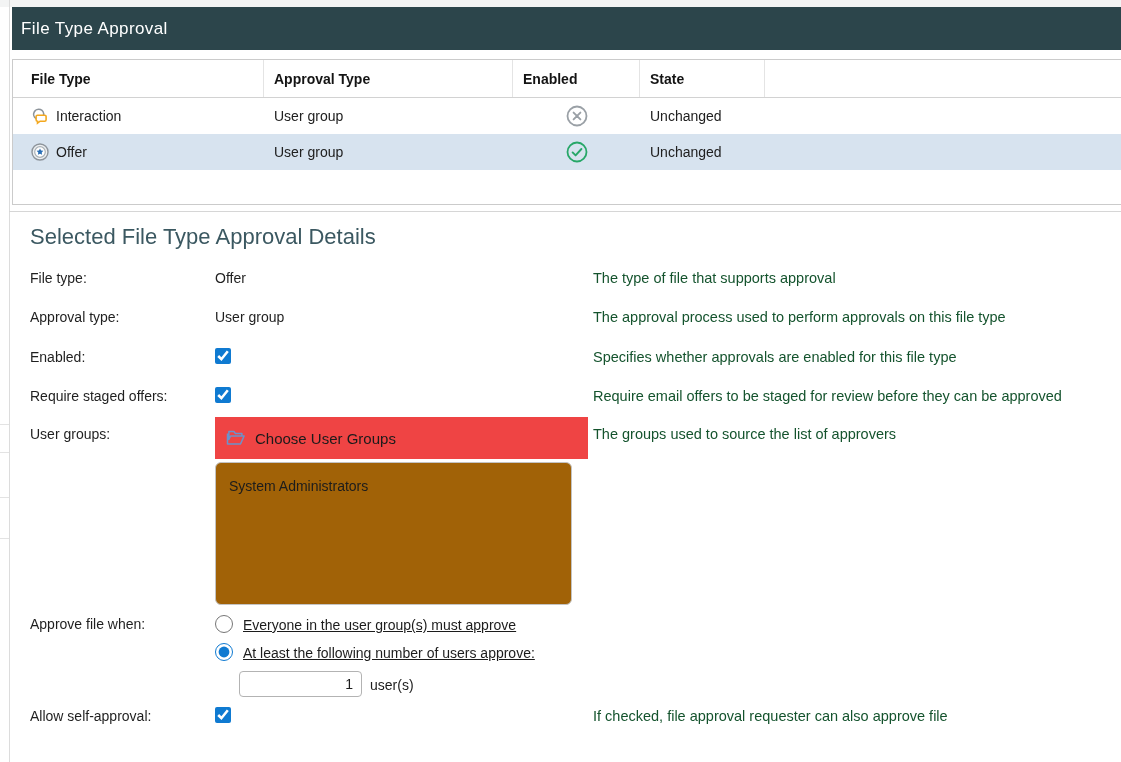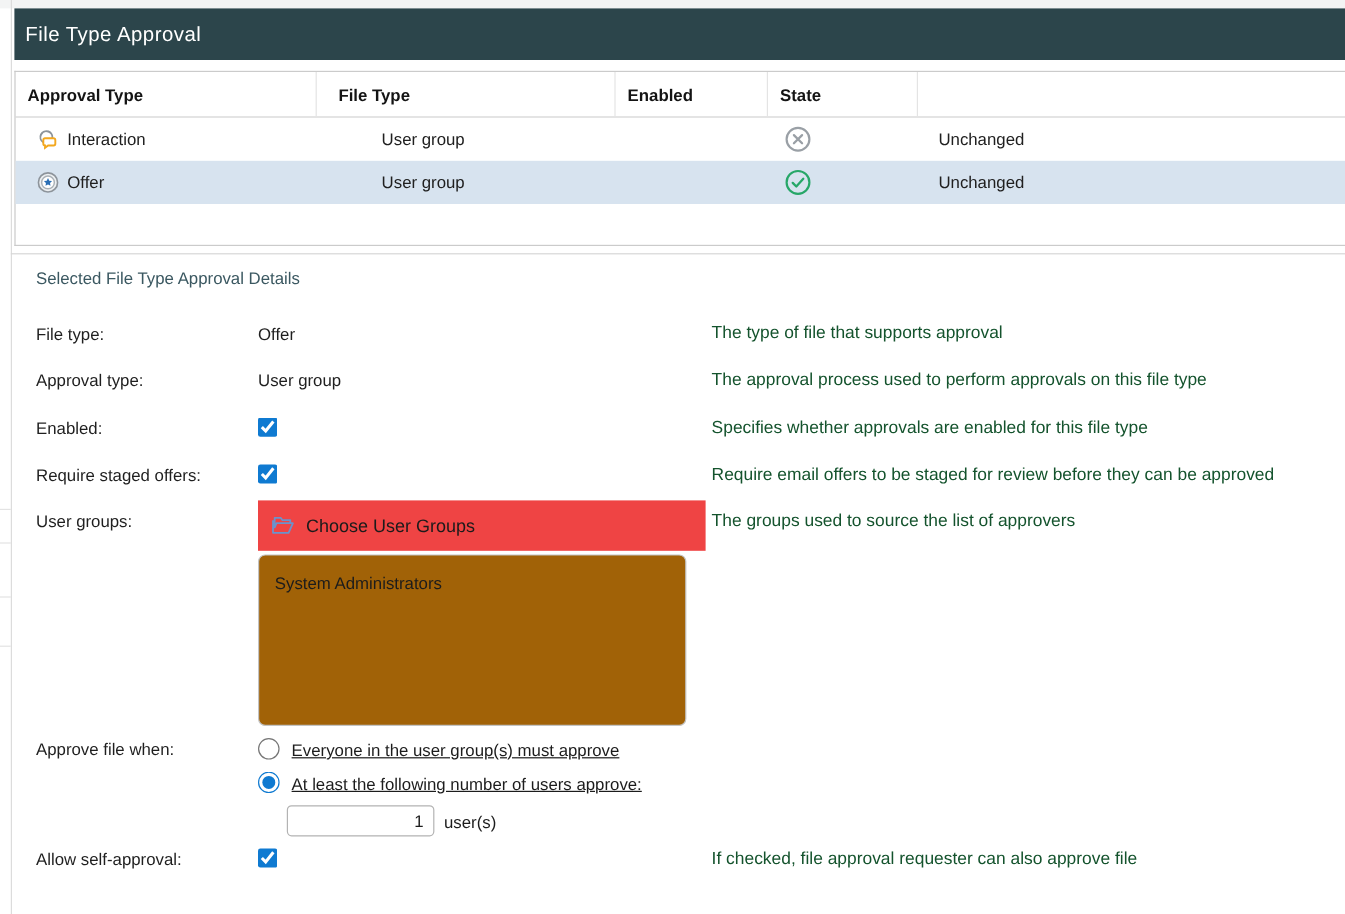"Approval Type" div.tcell { order: before "File Type" -> after "File Type" }
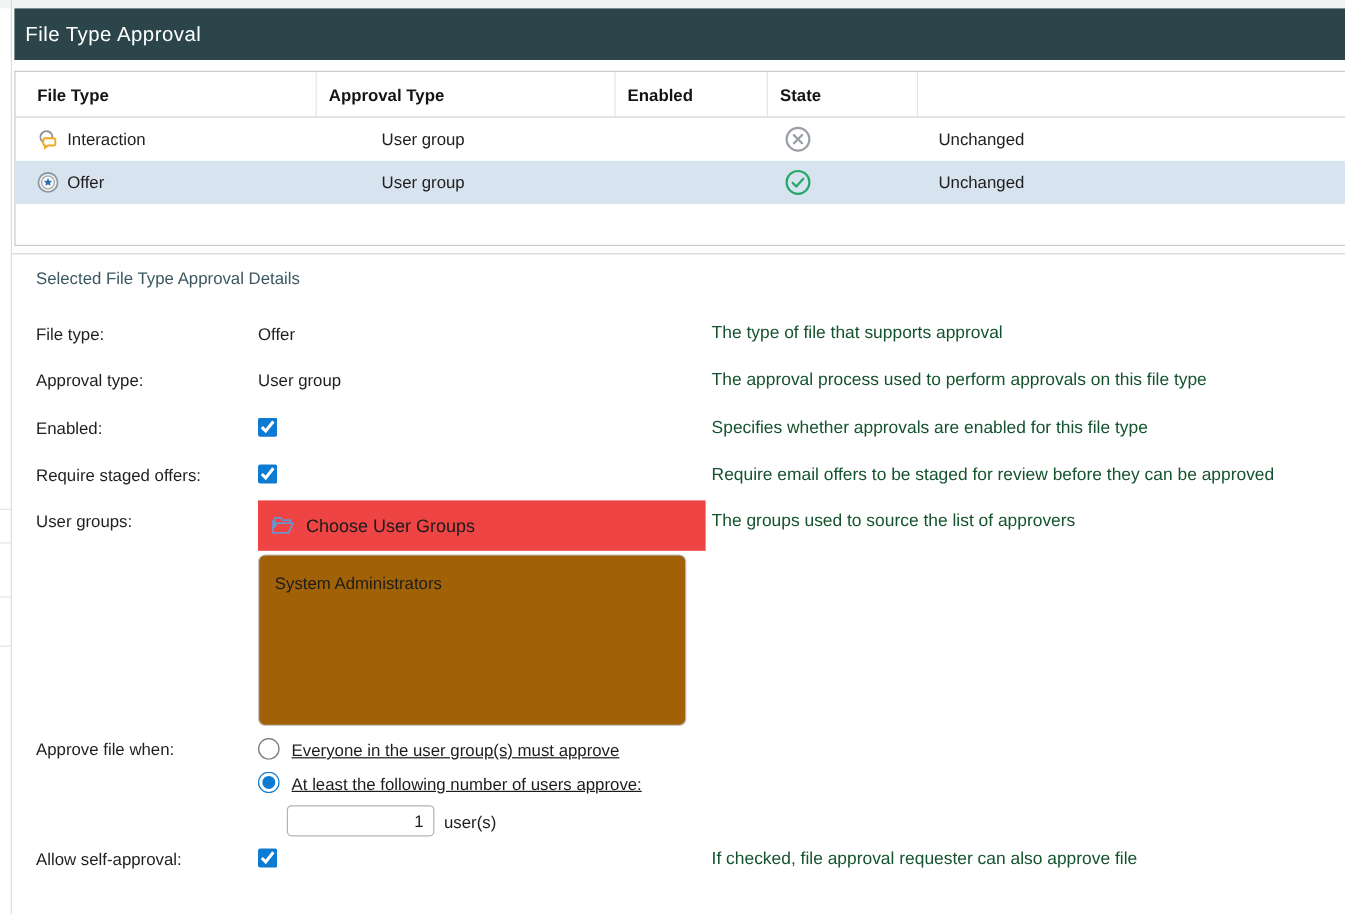"Interaction" .tbody-row { gap: 44px -> none }
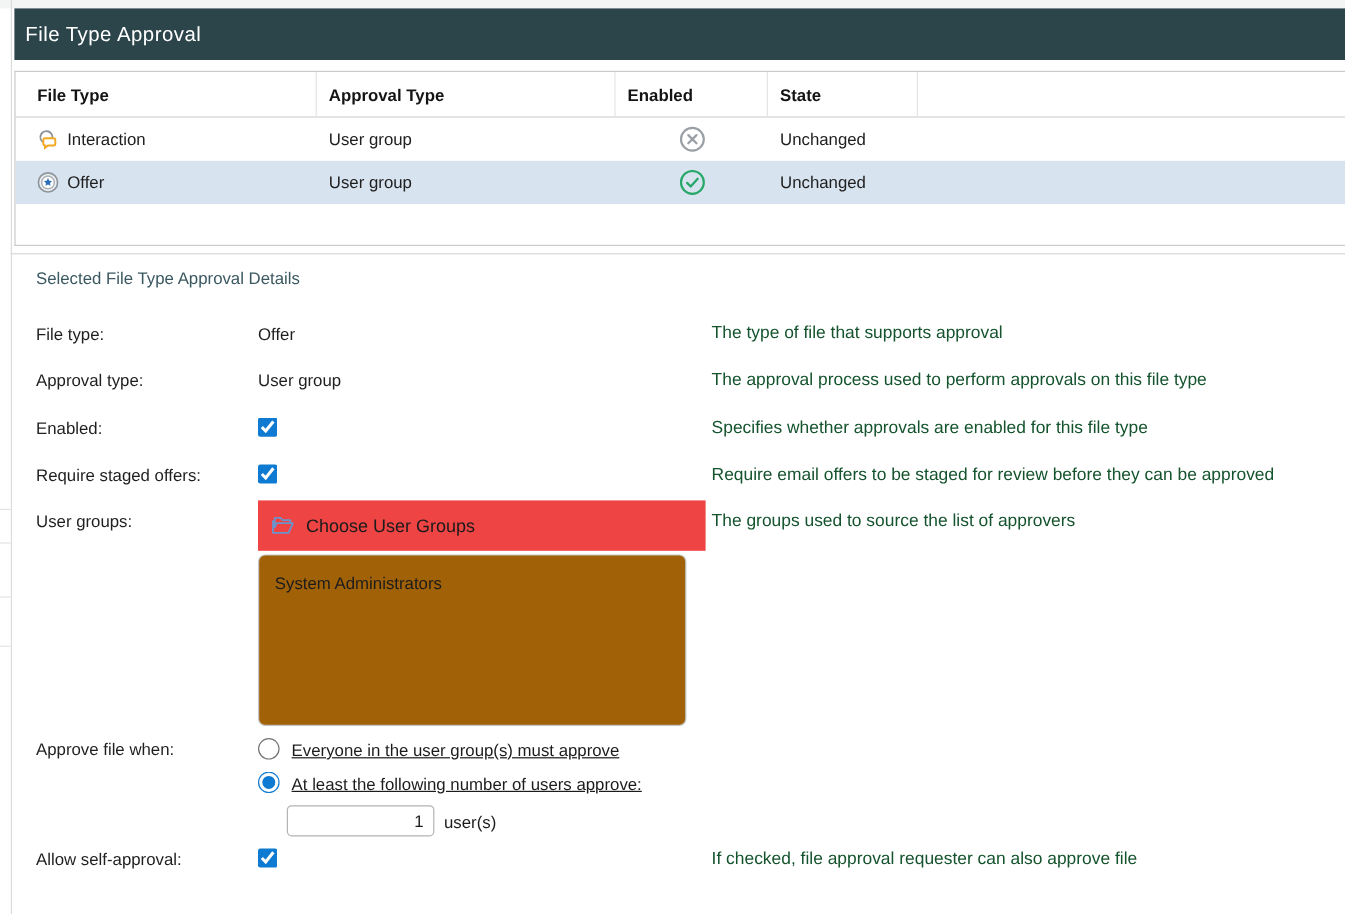"Selected File Type Approval Details" .details-heading { font-size: 14px -> 22px }
